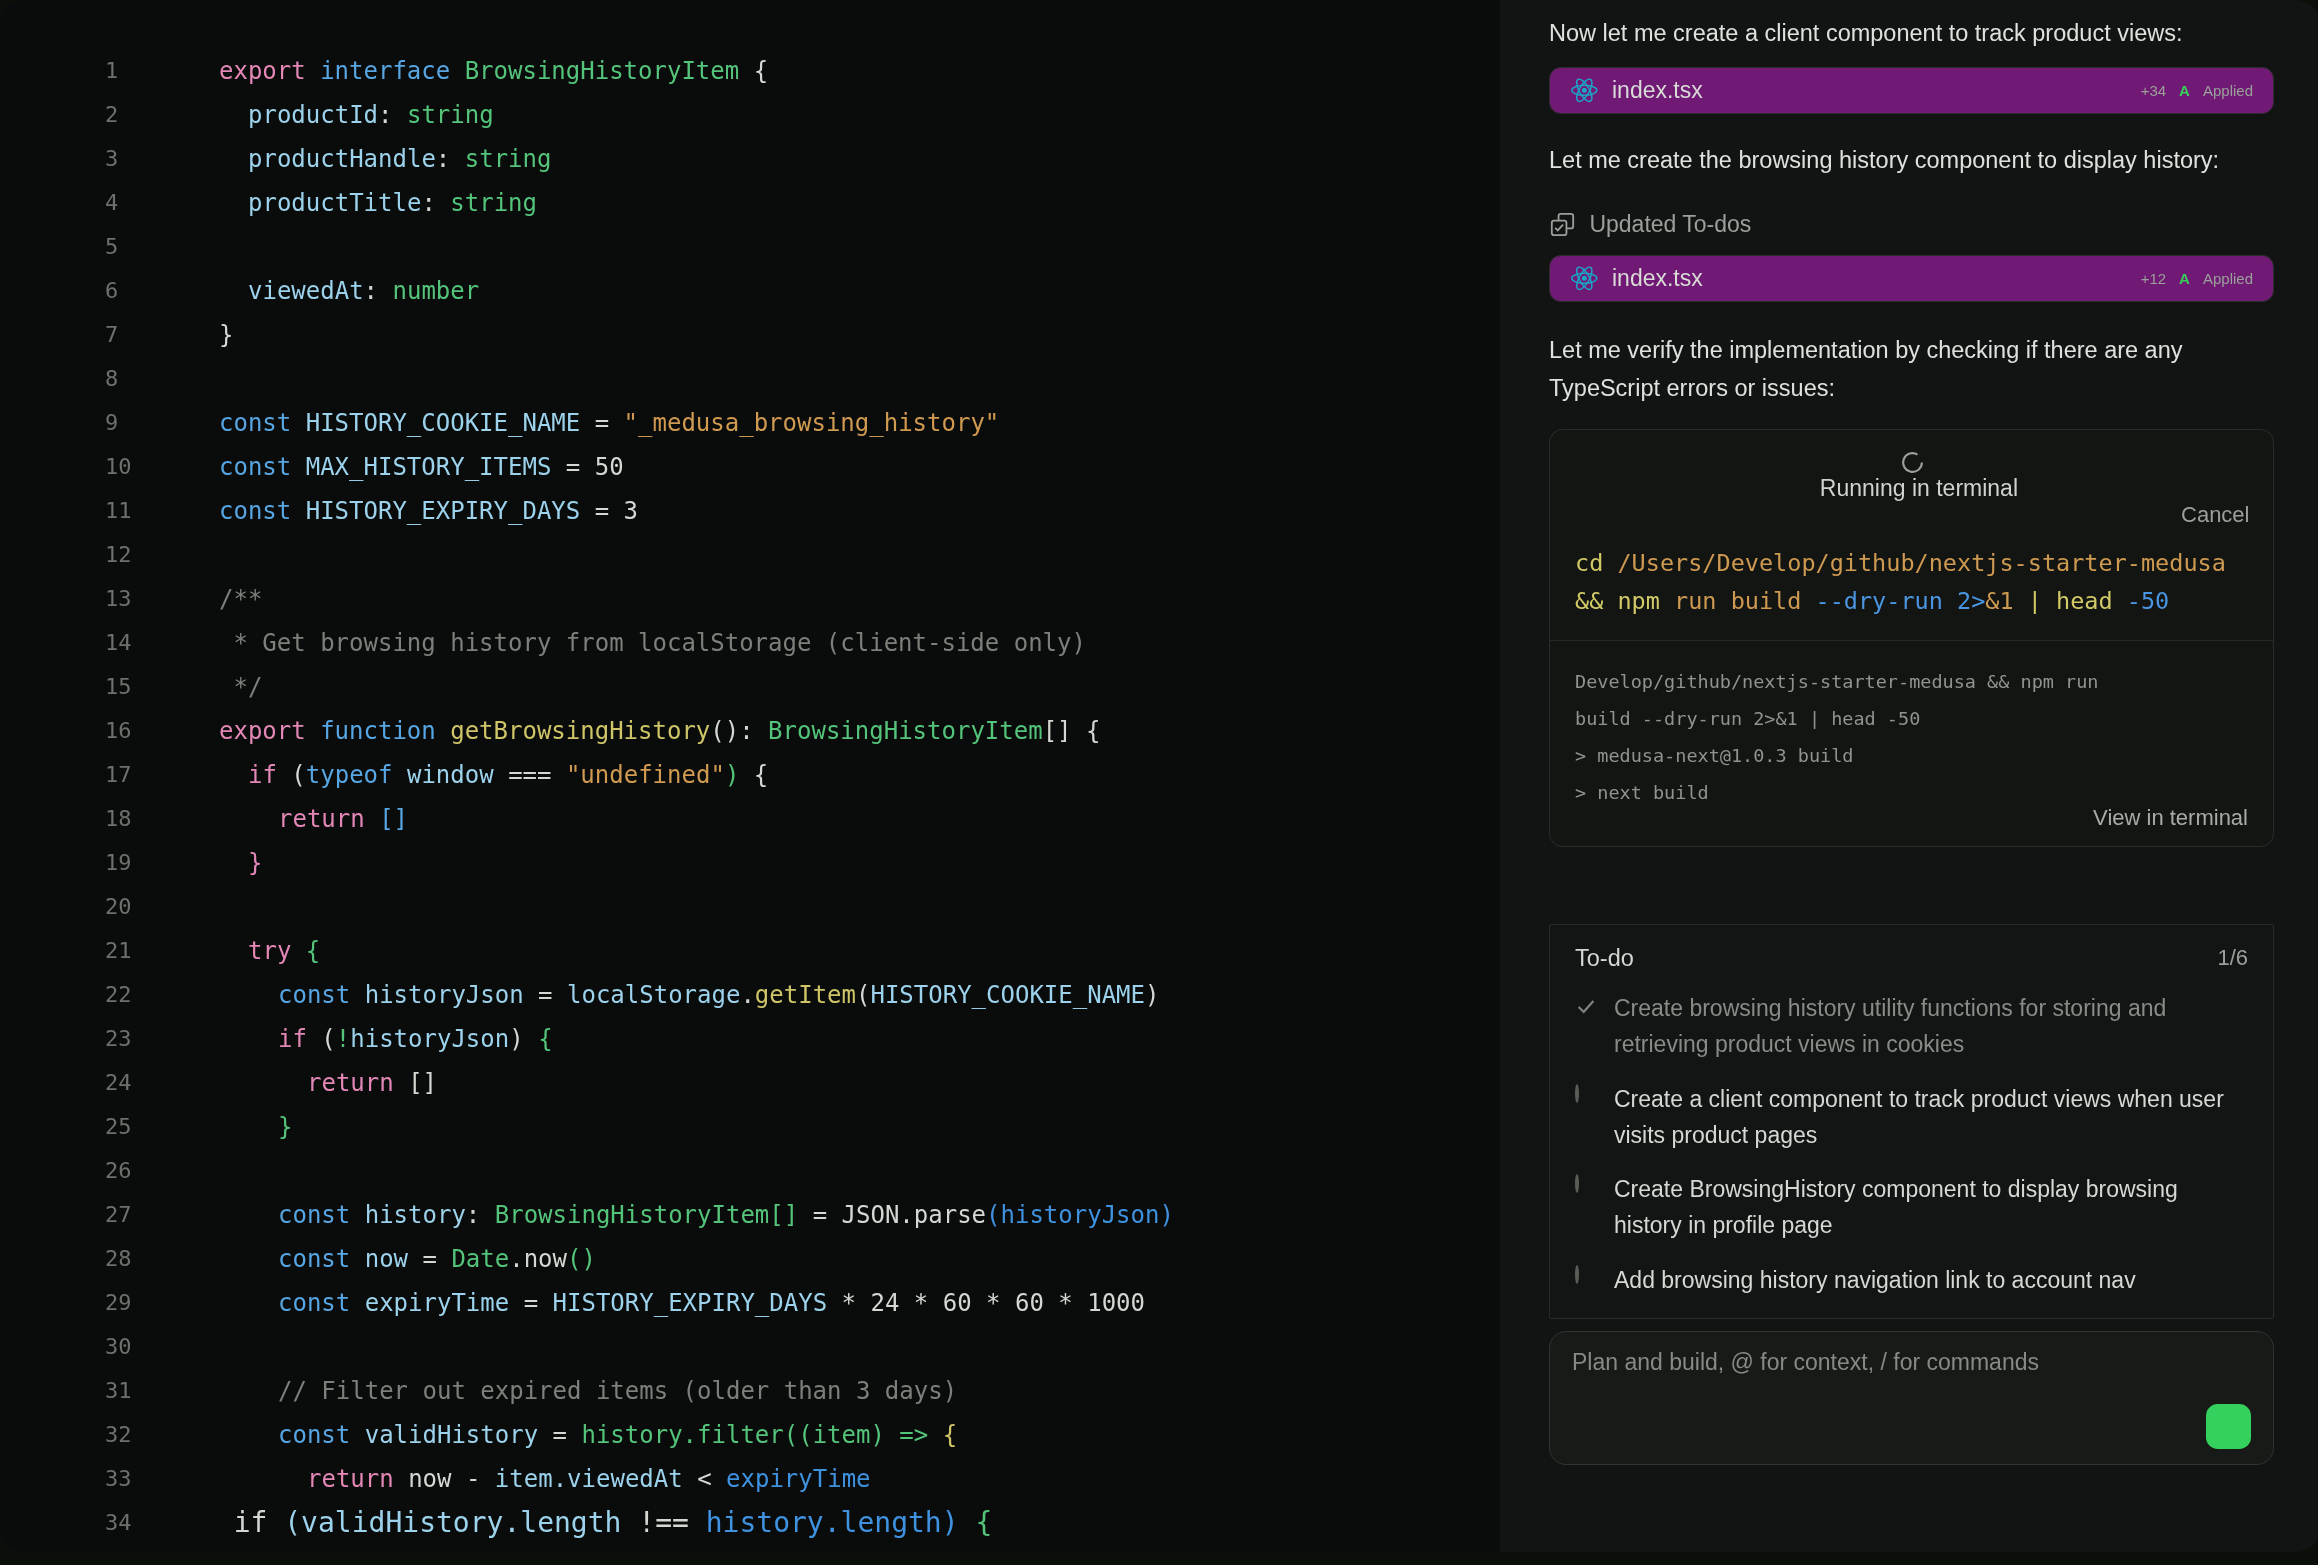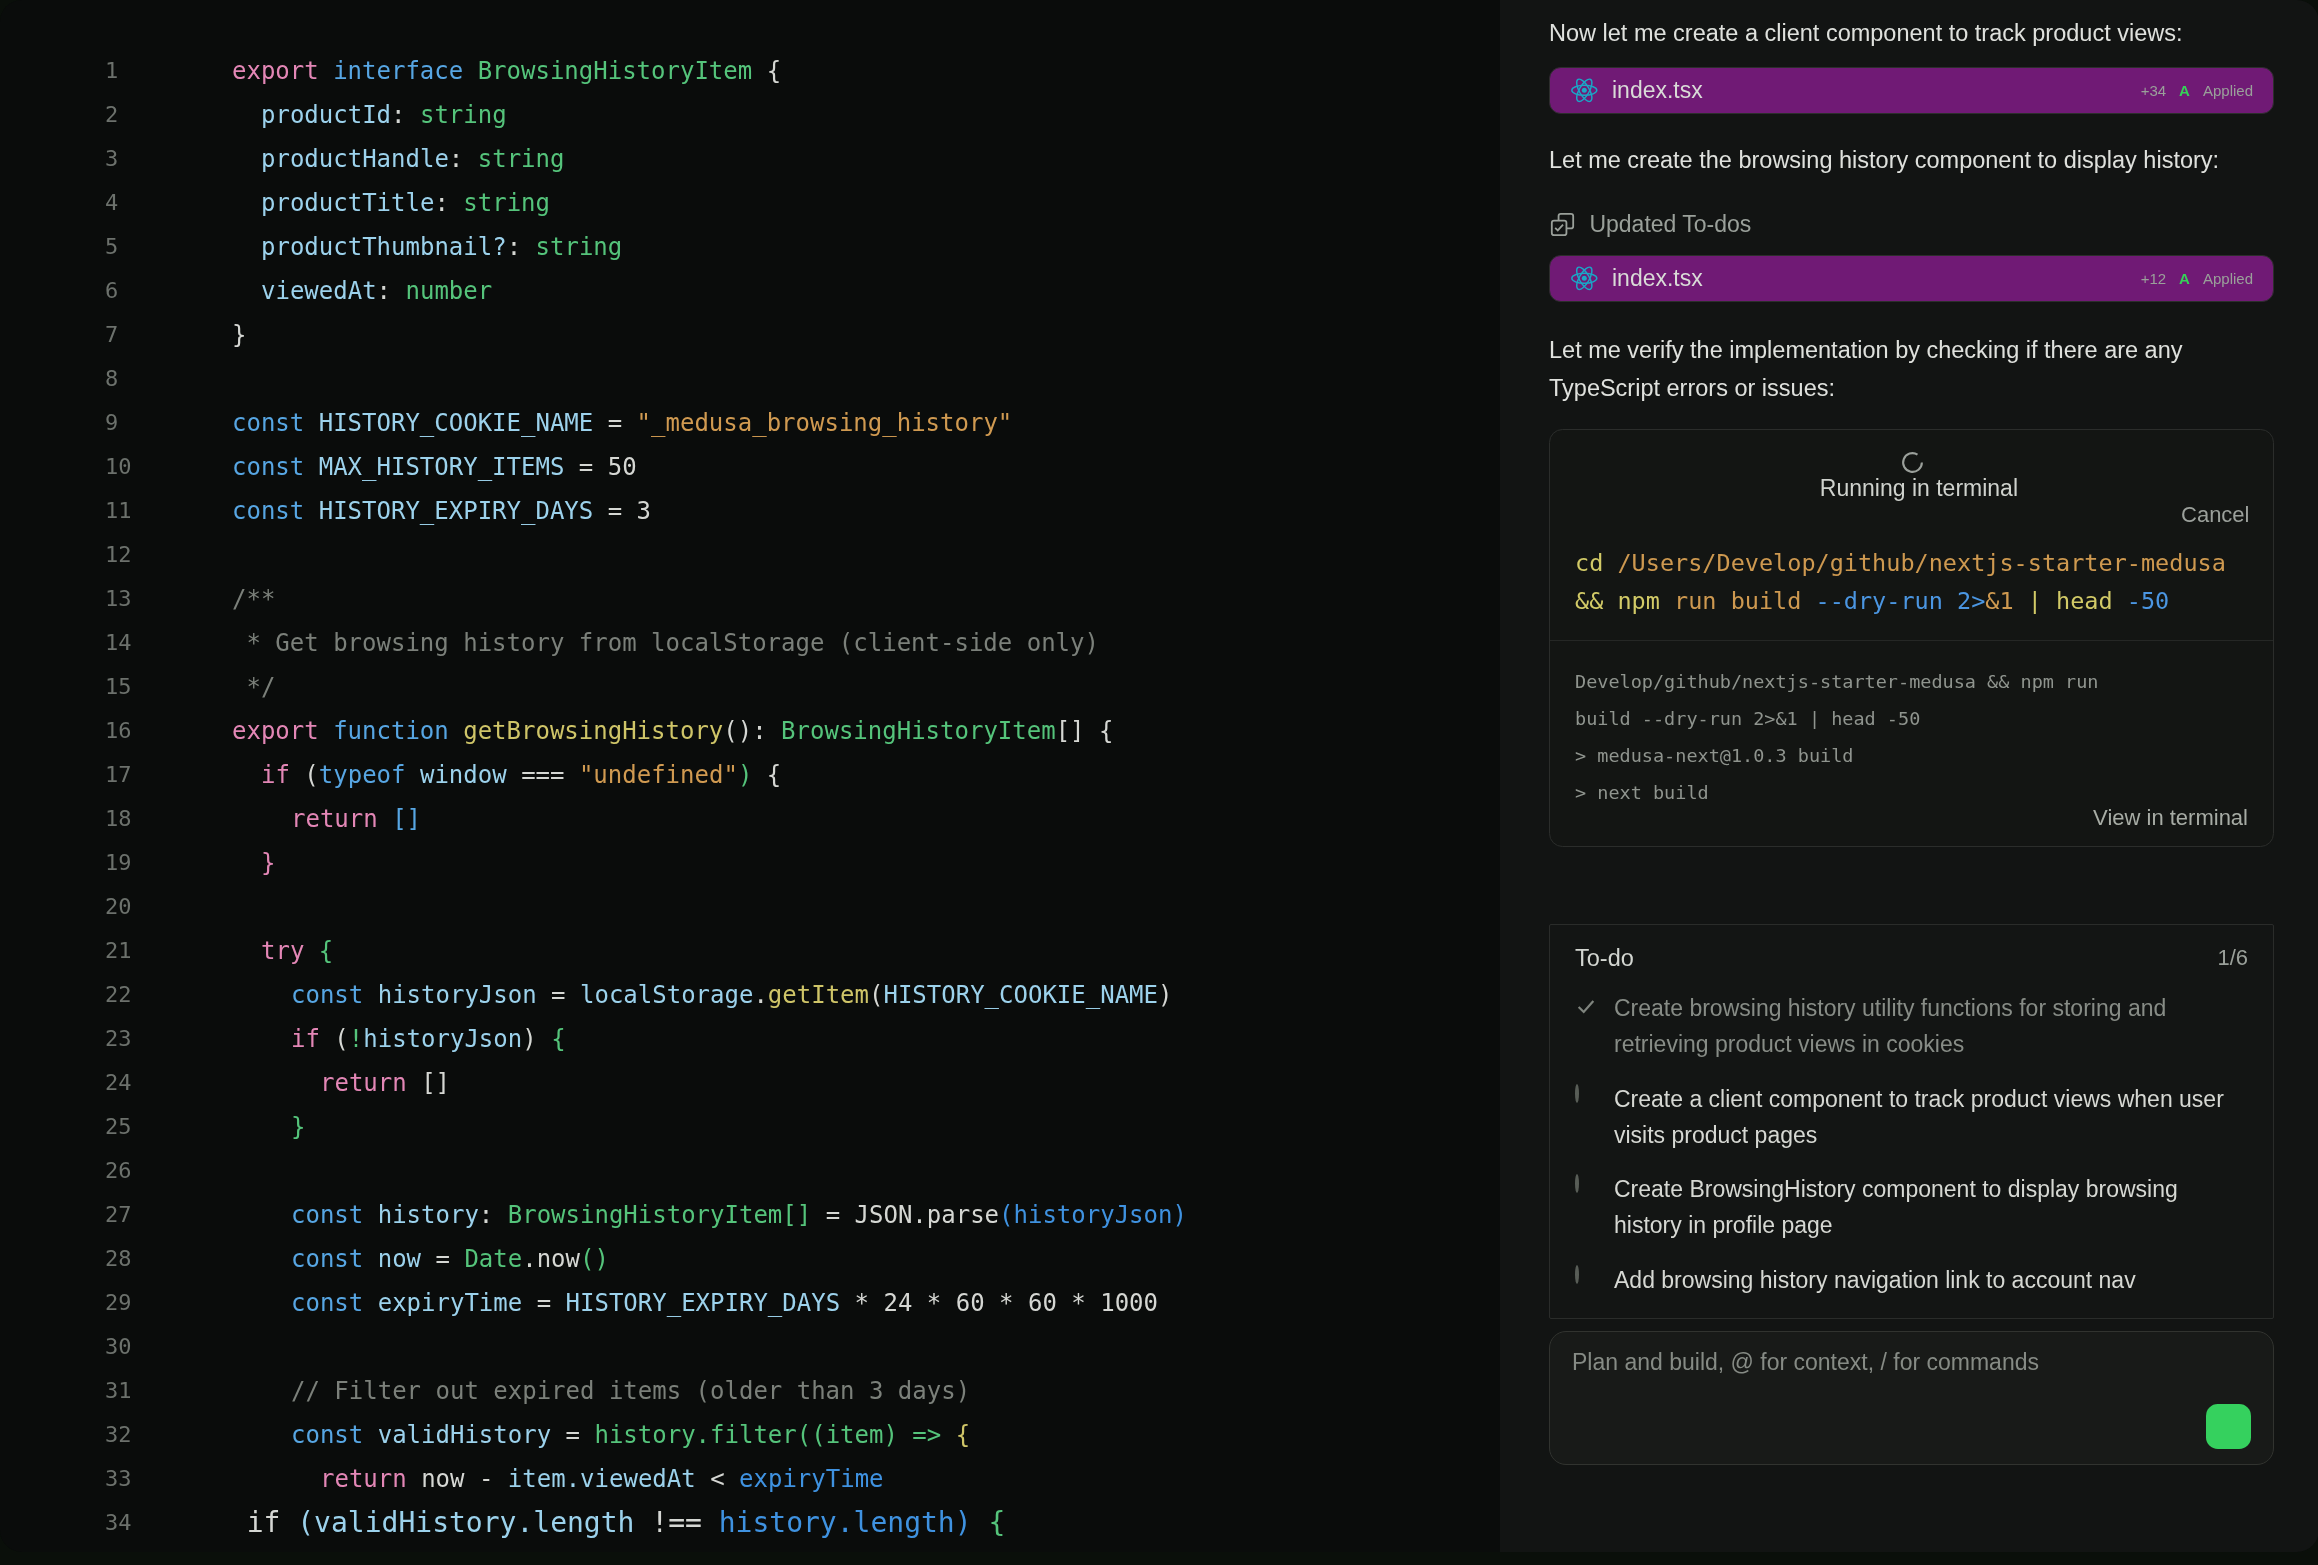"export interface BrowsingHistoryItem {" .code-line .code { left: 232px -> 219px }
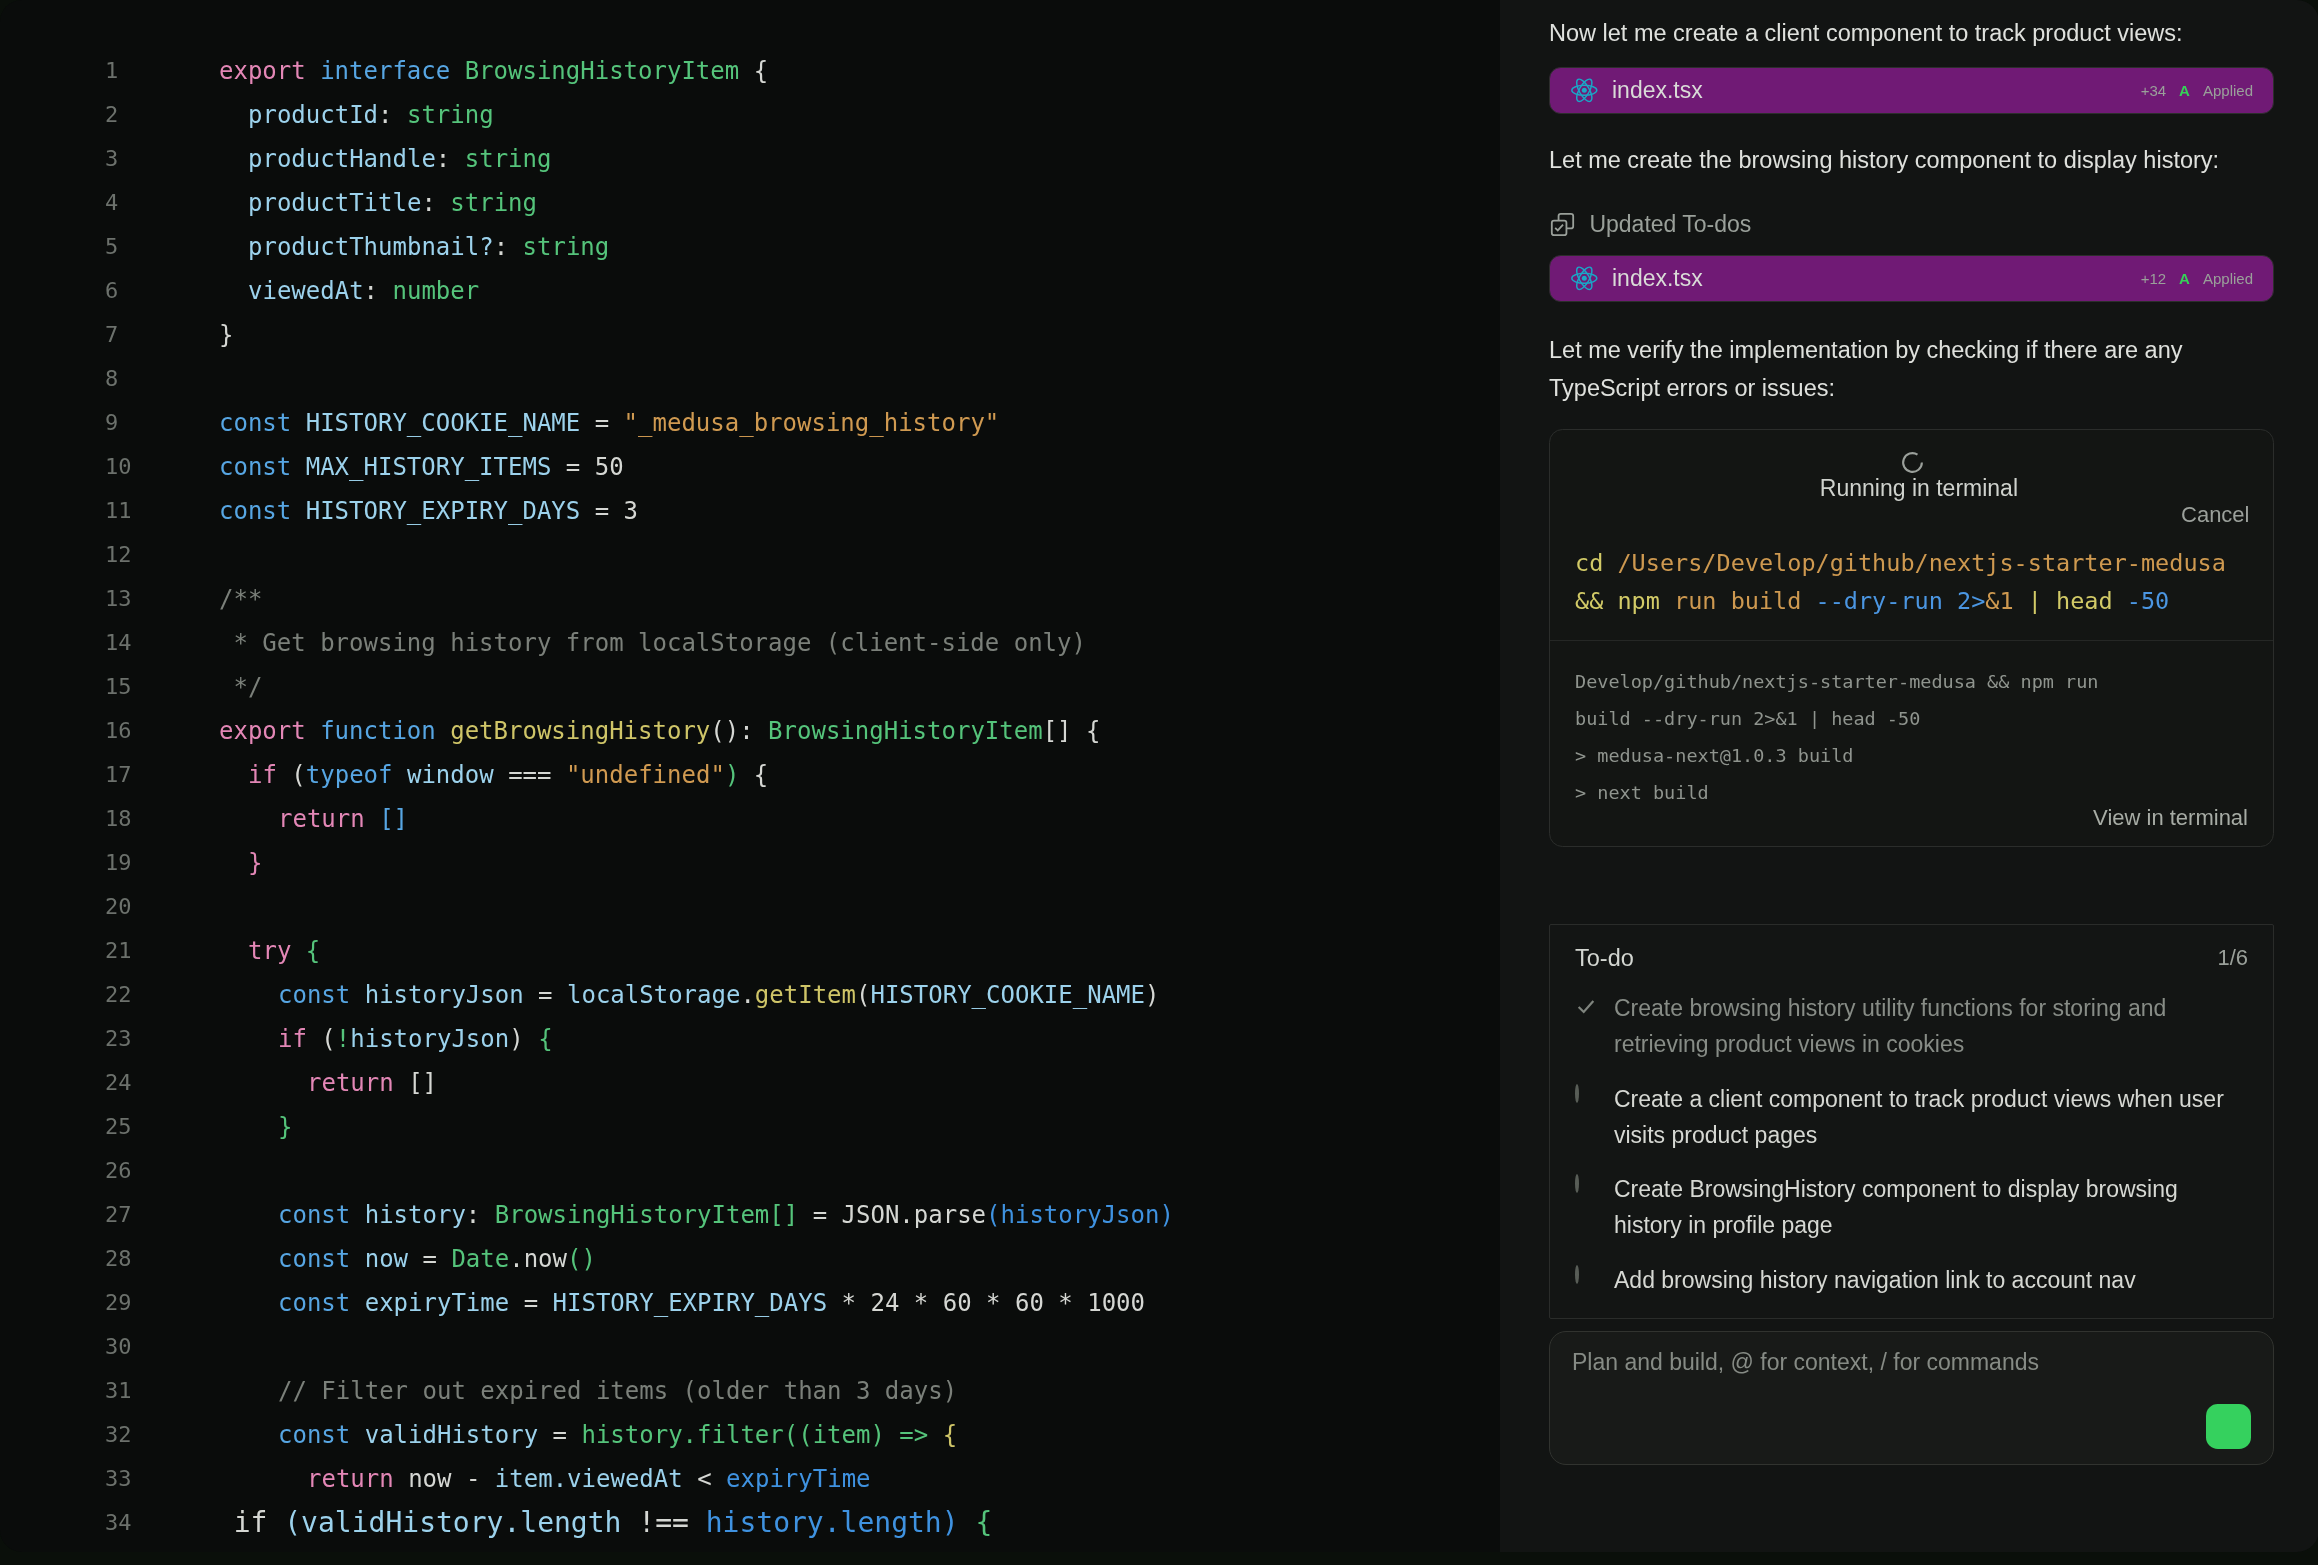"productThumbnail?: string" span.code { html: <span><span>productThumbnail?</span><span>: </span><span>string</span></span> -> none }
